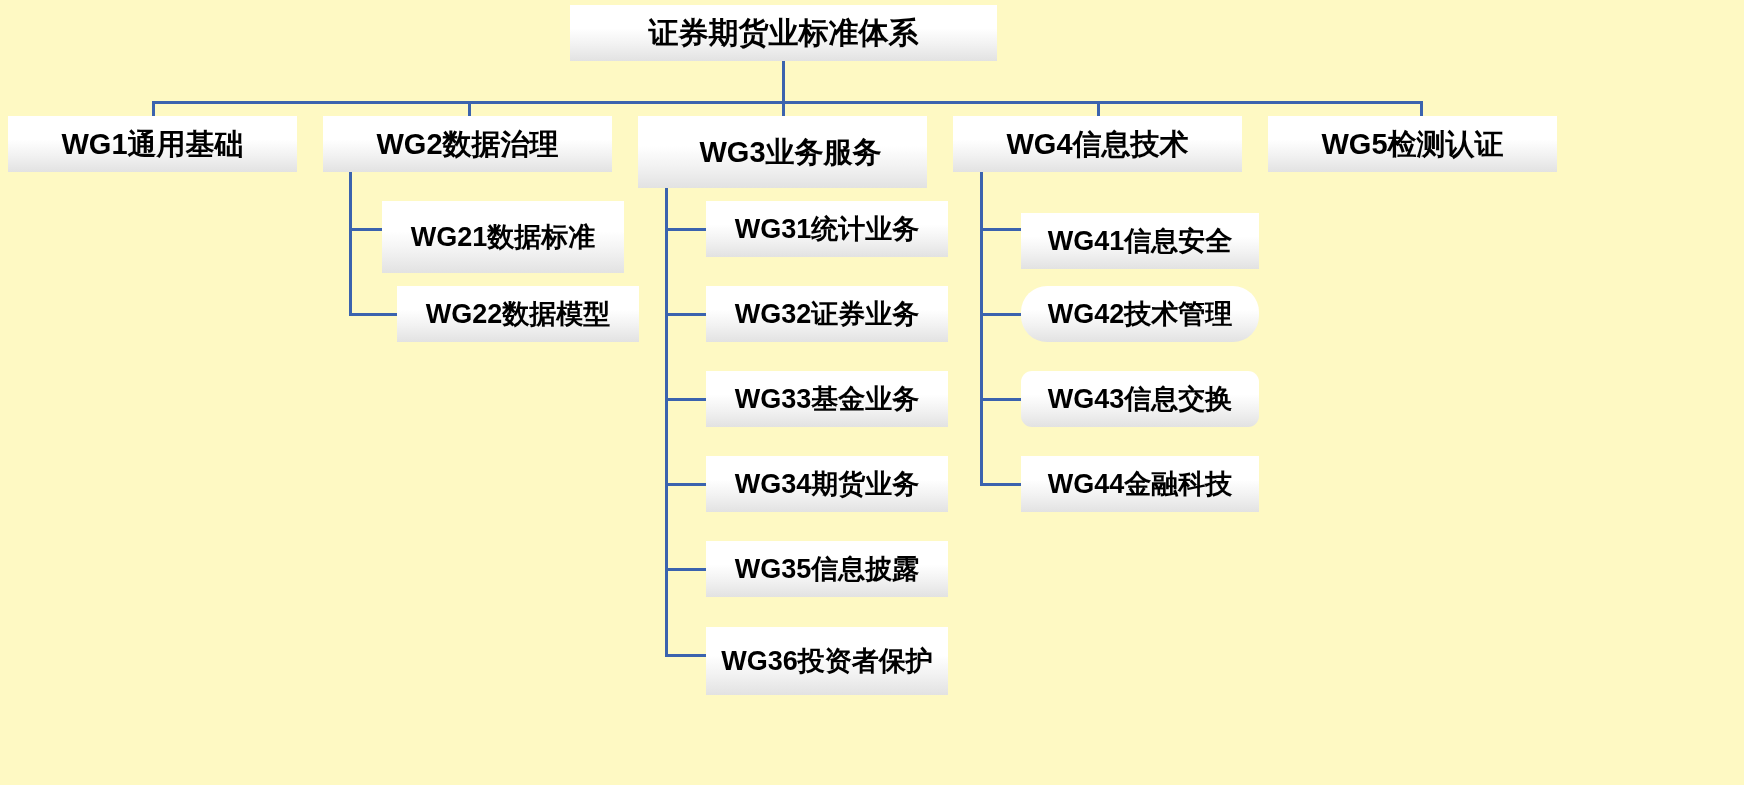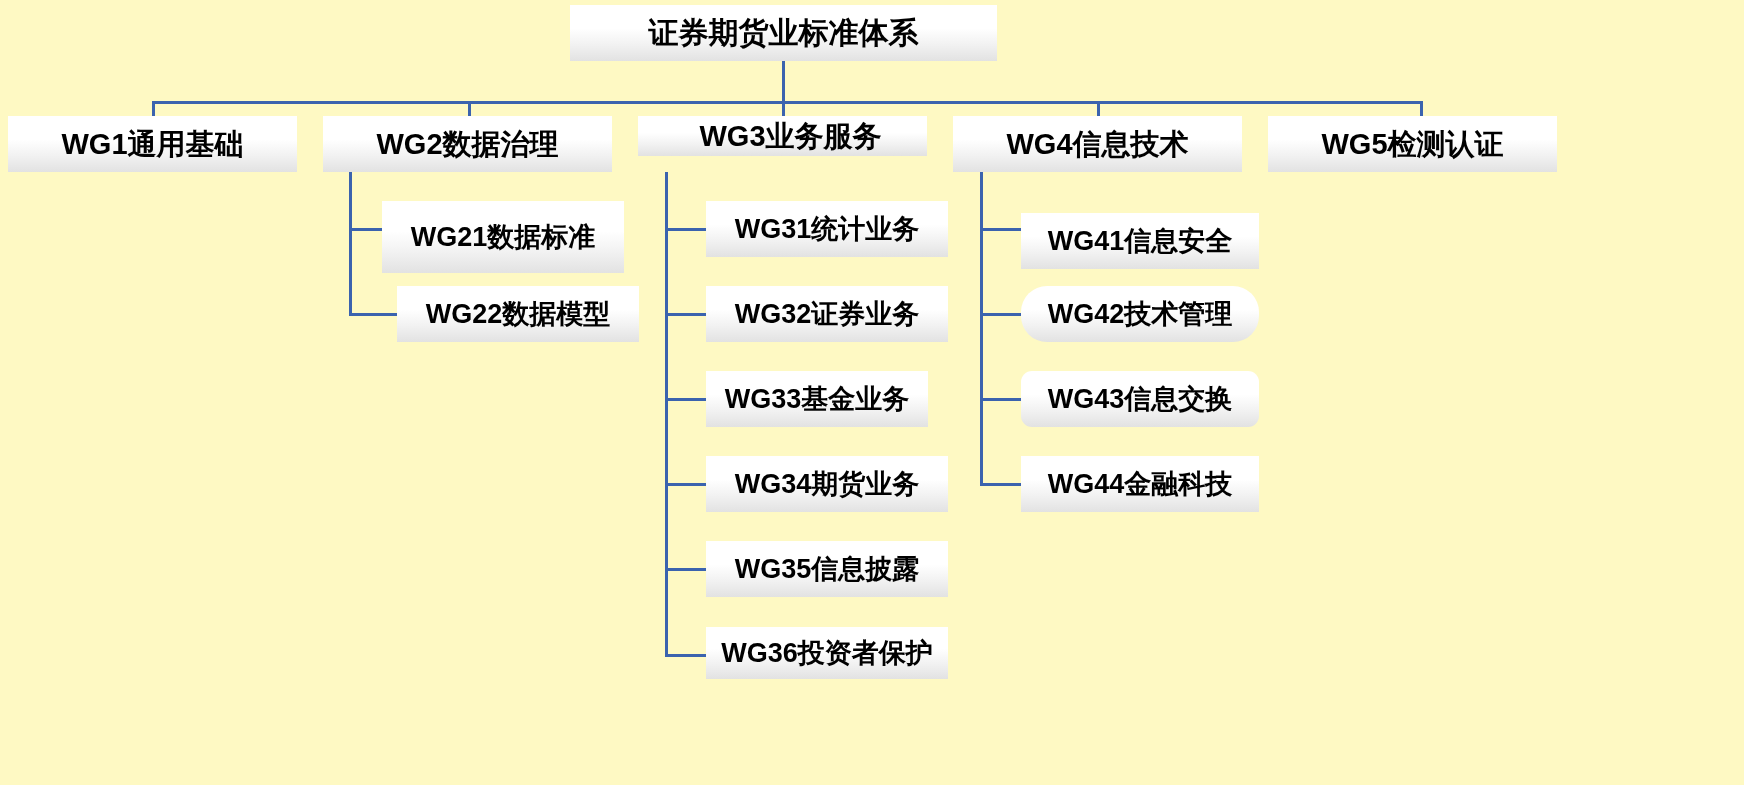"WG3业务服务" div.node { height: 40px -> 72px }
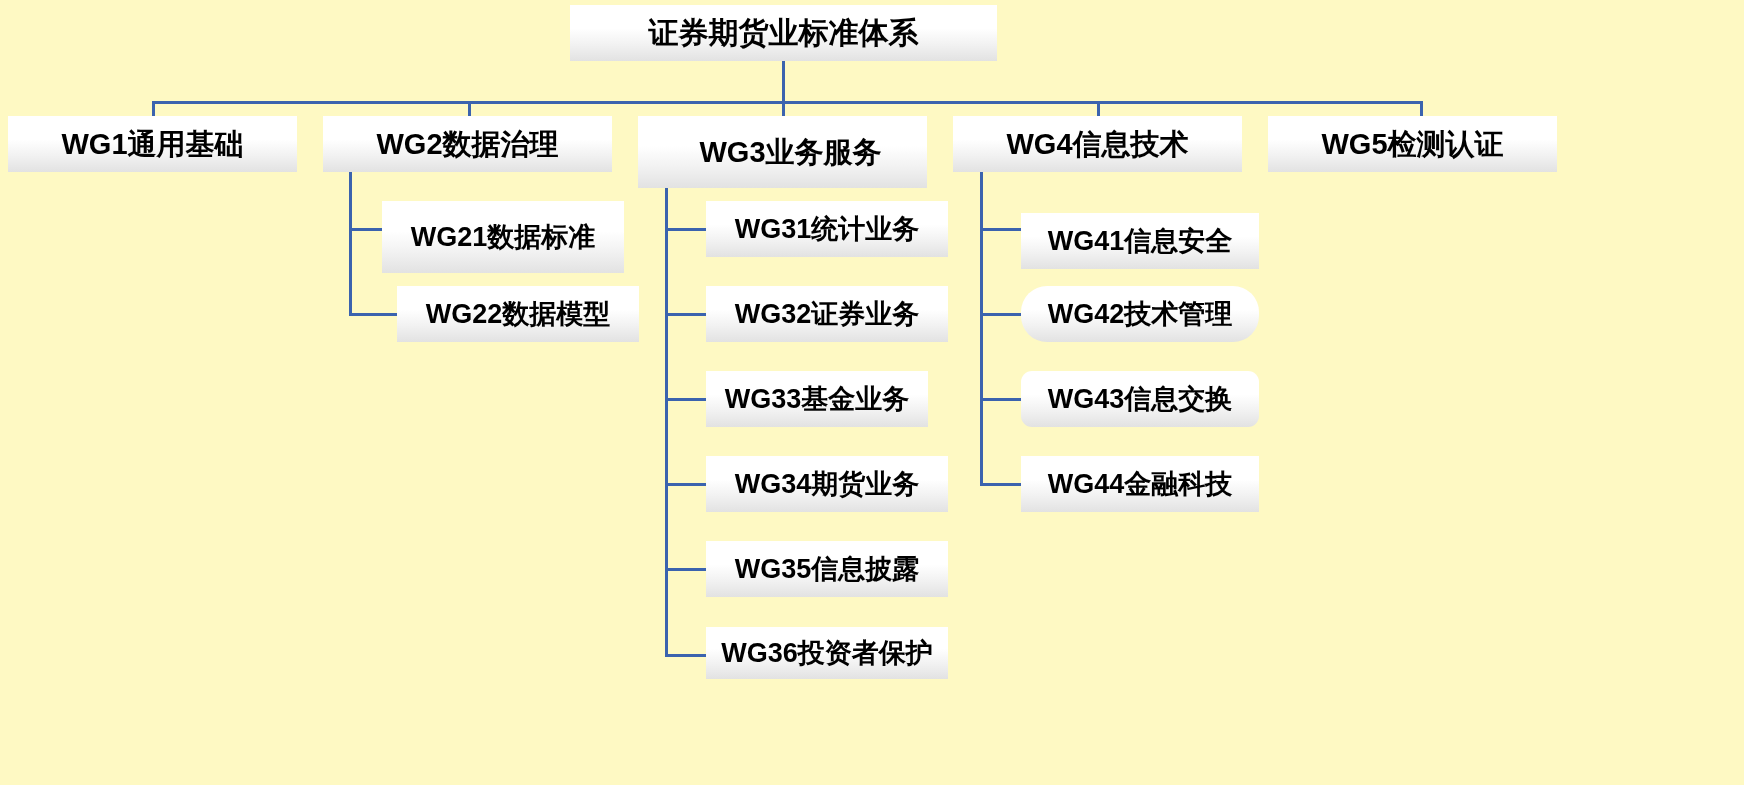"WG33基金业务" div.node { width: 222px -> 242px }
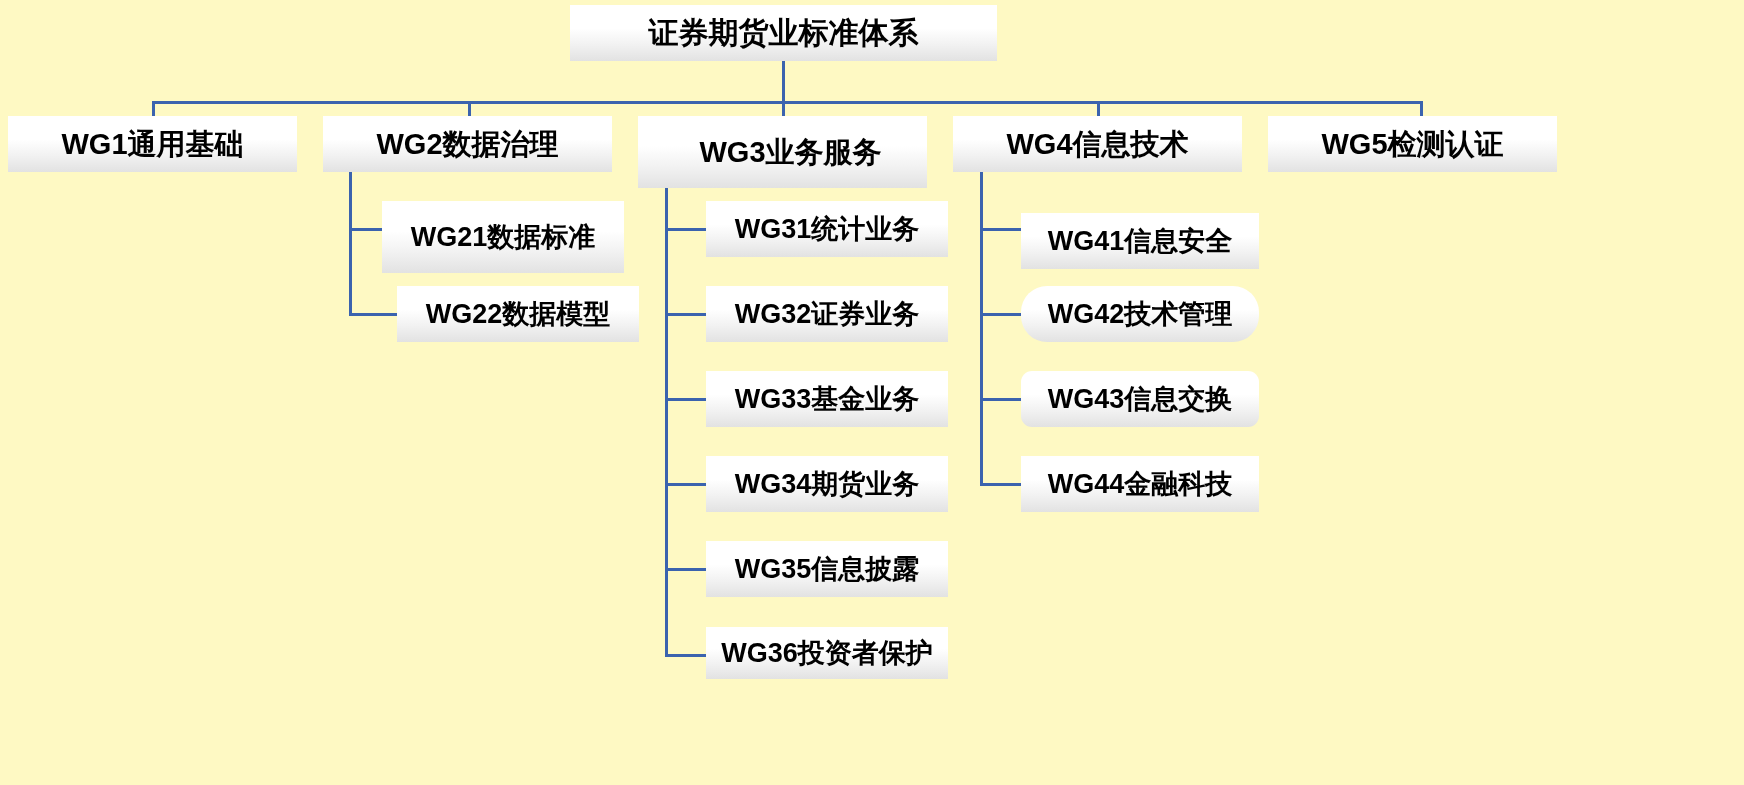"WG36投资者保护" div.node { height: 52px -> 68px }
